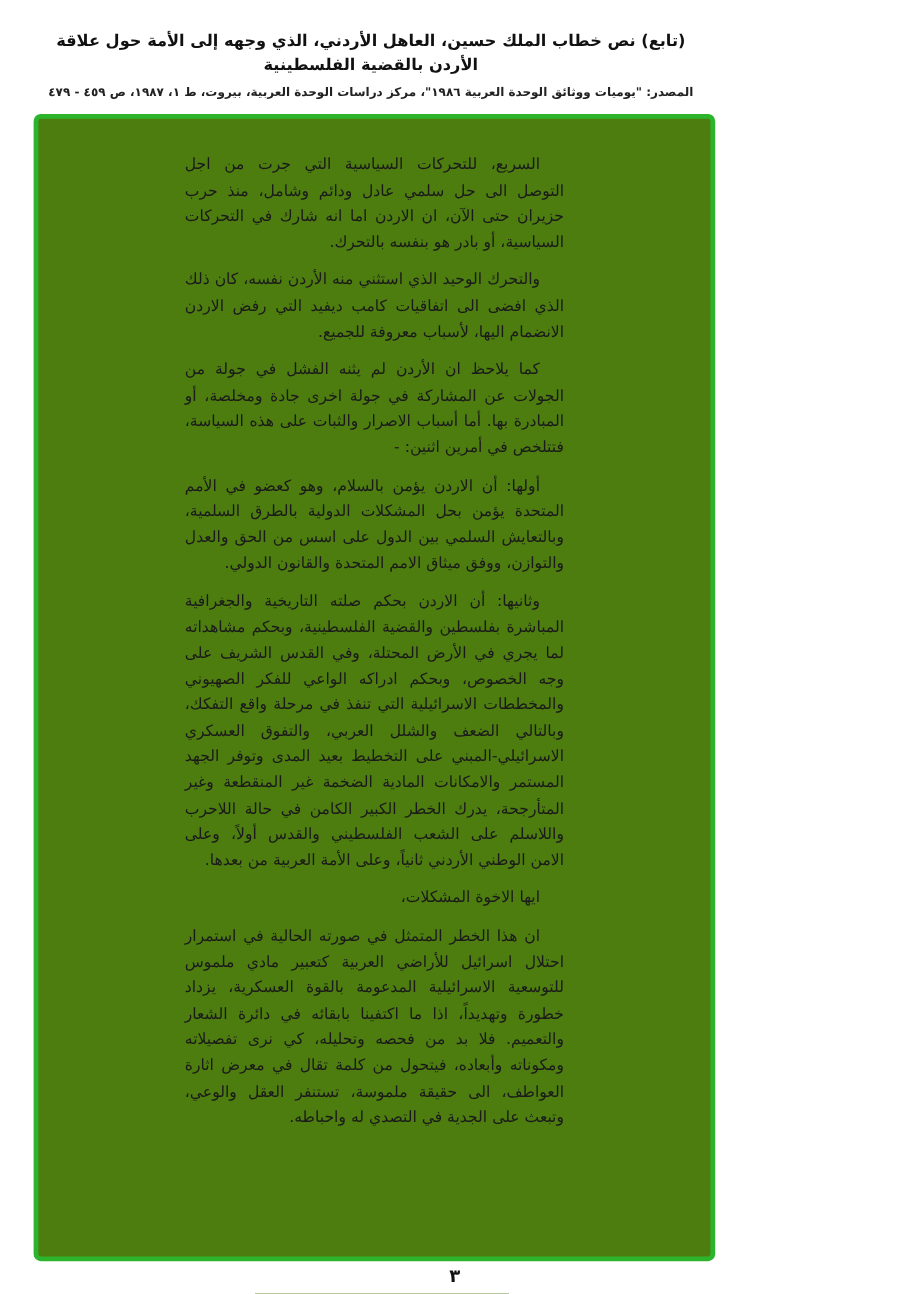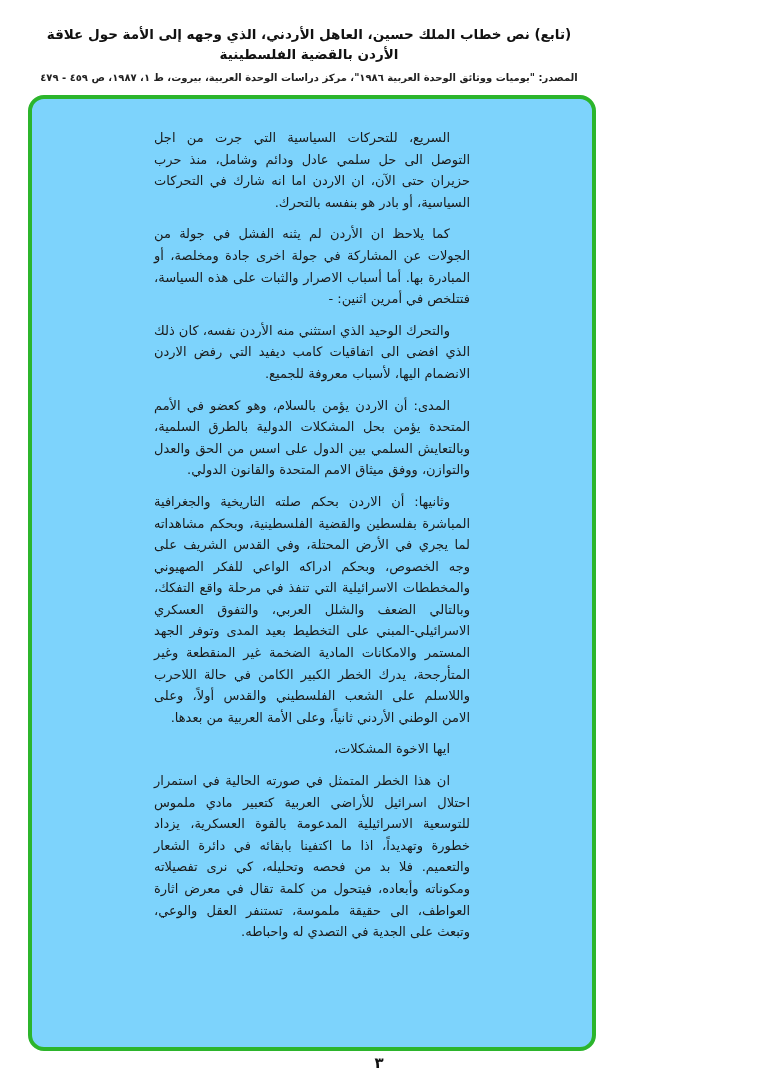"السريع، للتحركات السياسية التي جرت" .content-box { background: #7dd3fc -> #4d7c0f; border-radius: 16px -> 6px }
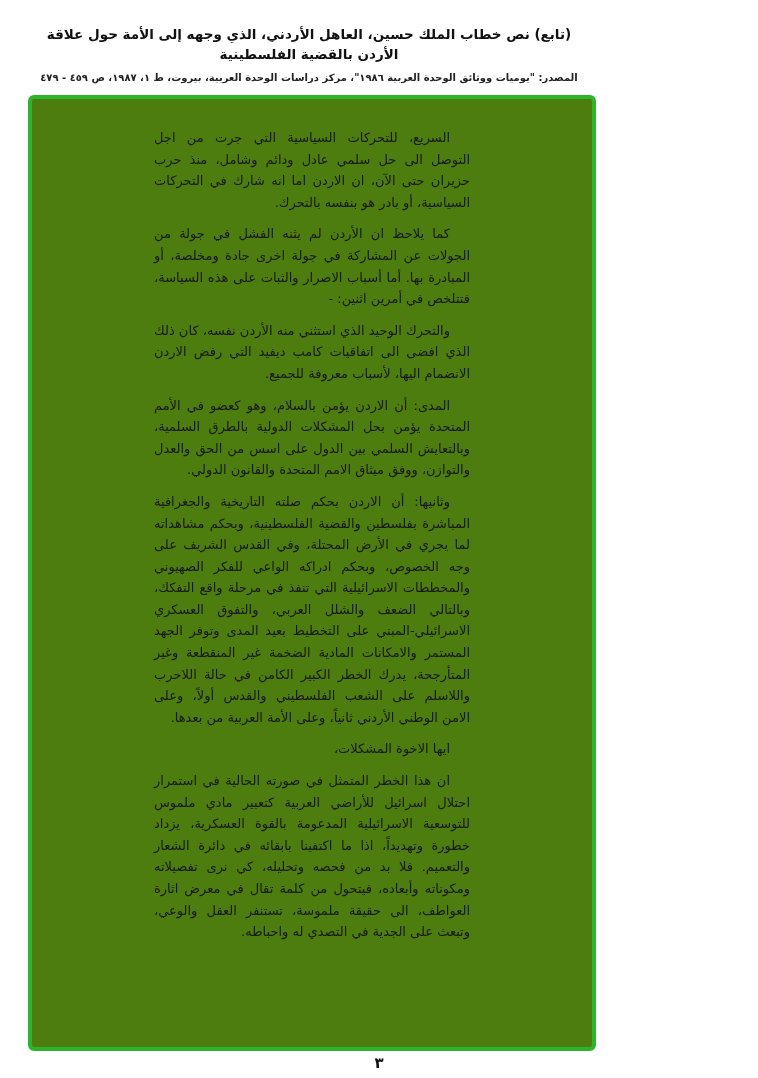"كما يلاحظ ان الأردن لم" p.para { order: before "والتحرك الوحيد الذي استثني منه" -> after "والتحرك الوحيد الذي استثني منه" }
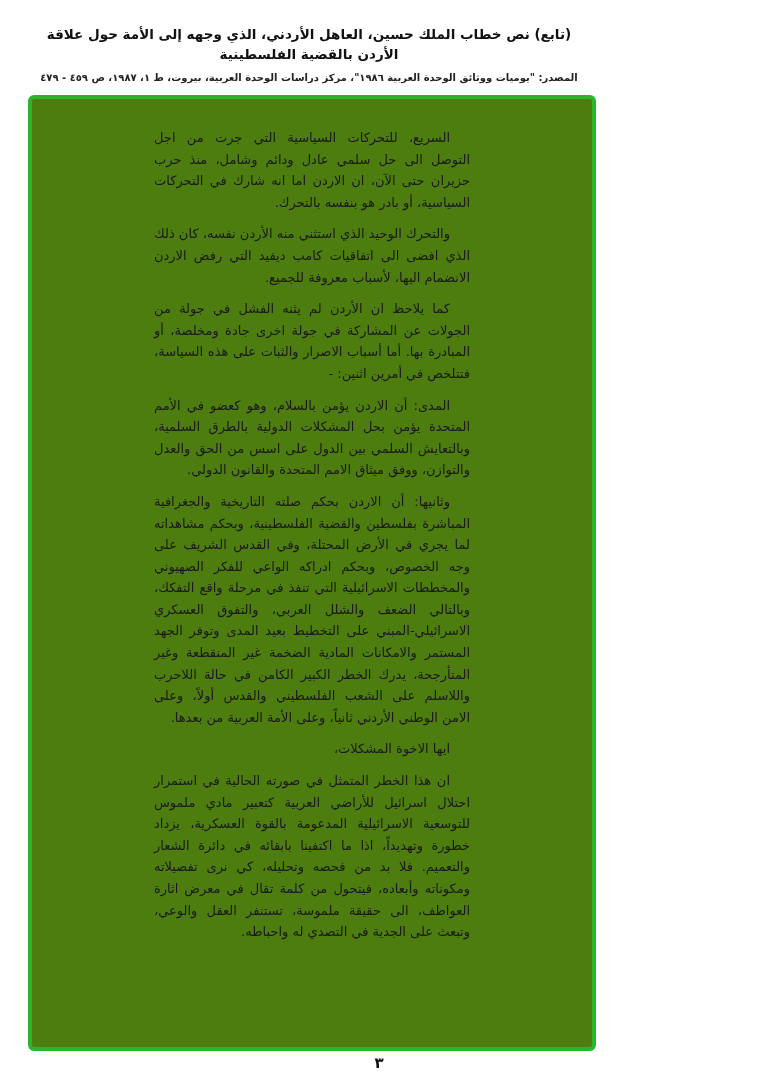"المدى: أن الاردن يؤمن بالسلام،" p.para { text: المدى -> أولها }
